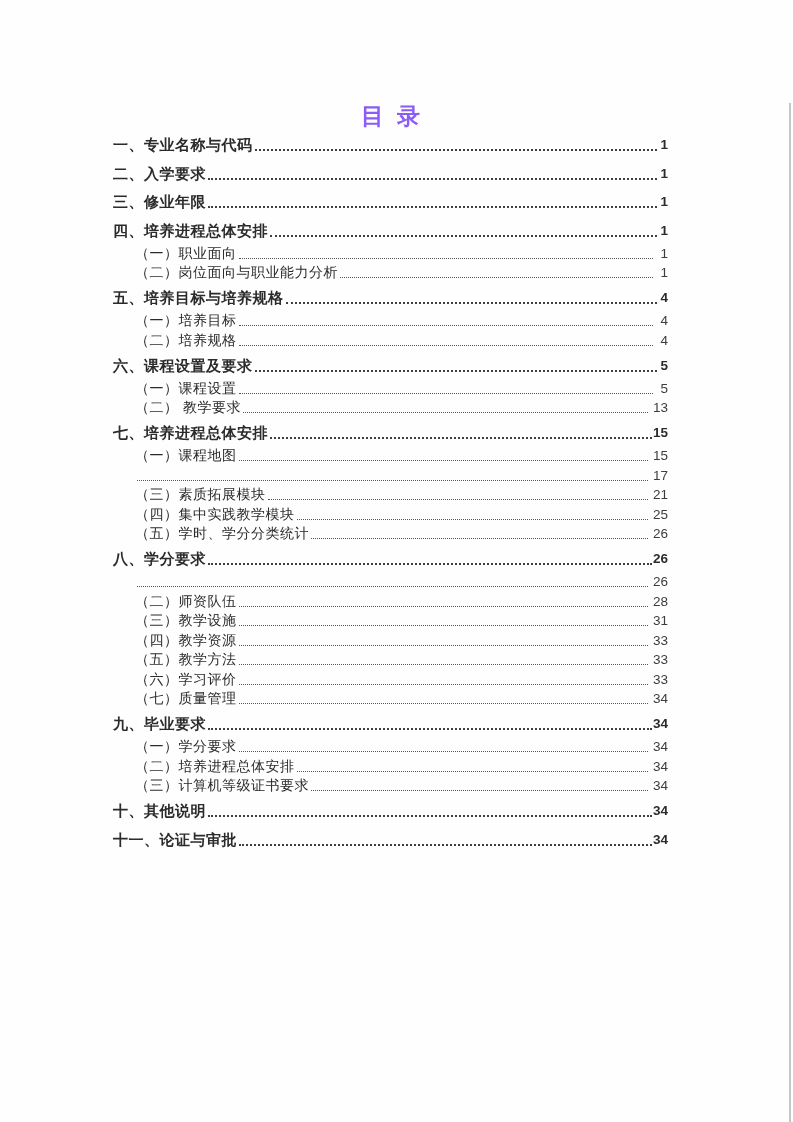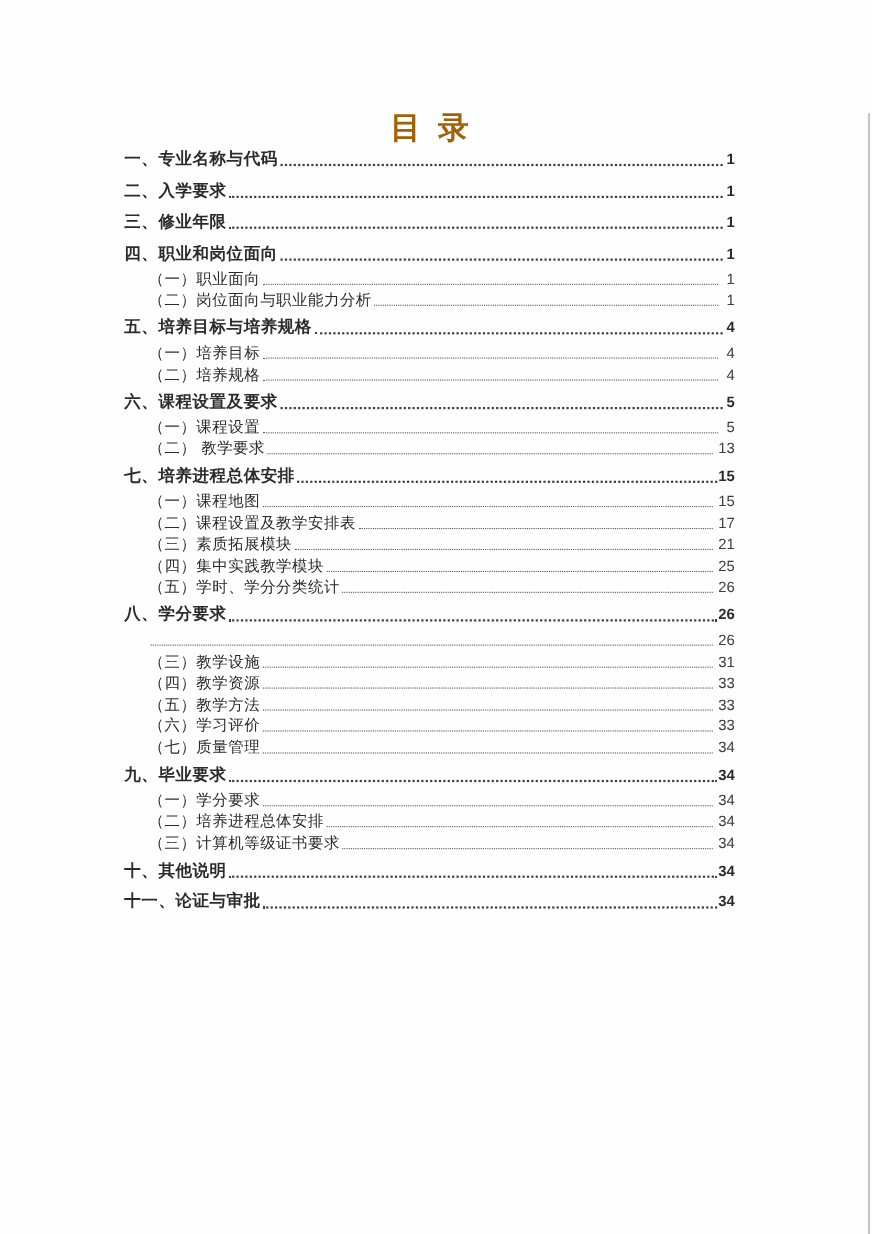"目 录" .doc-title { color: #a16207 -> #8b5cf6; font-size: 28px -> 23px }
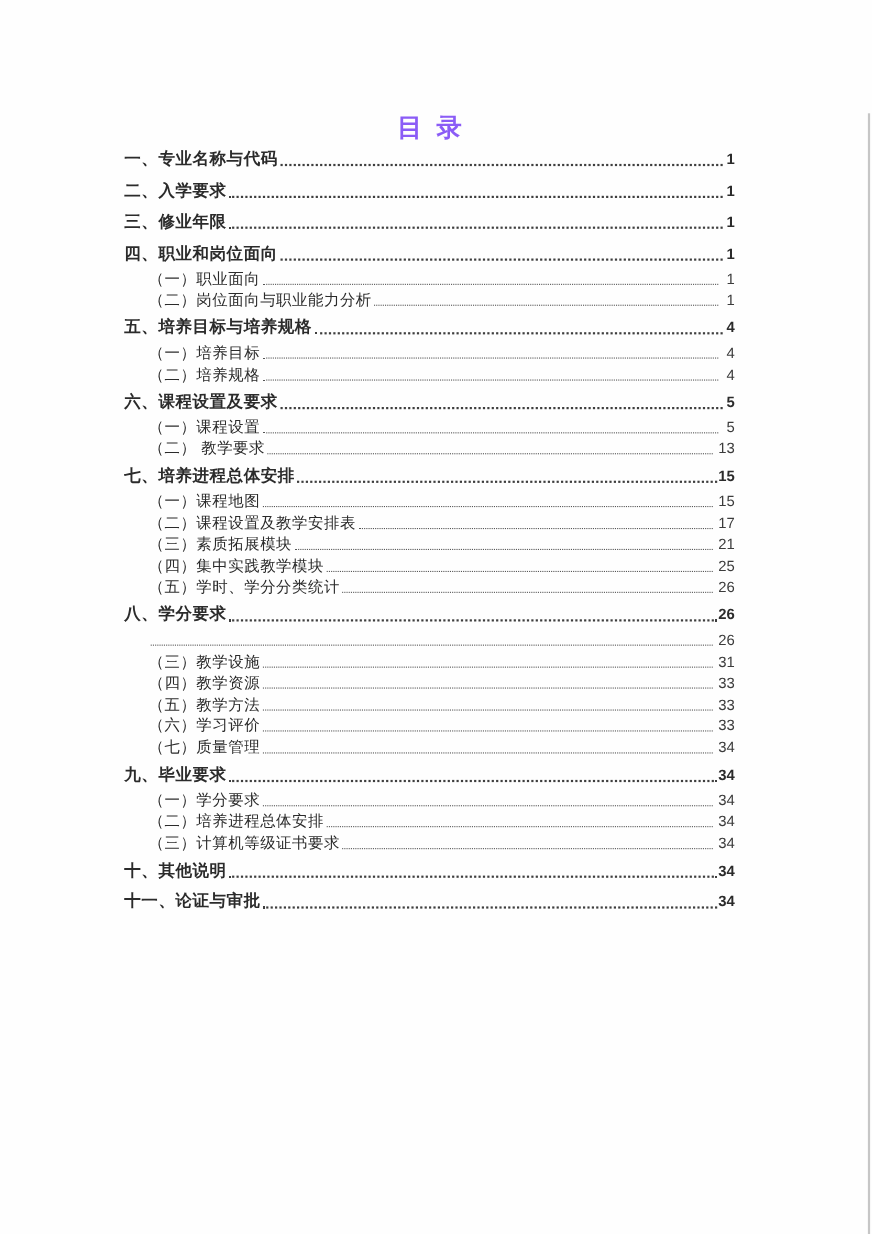"四、职业和岗位面向" span.toc-label { text: 职业和岗位面向 -> 培养进程总体安排 }
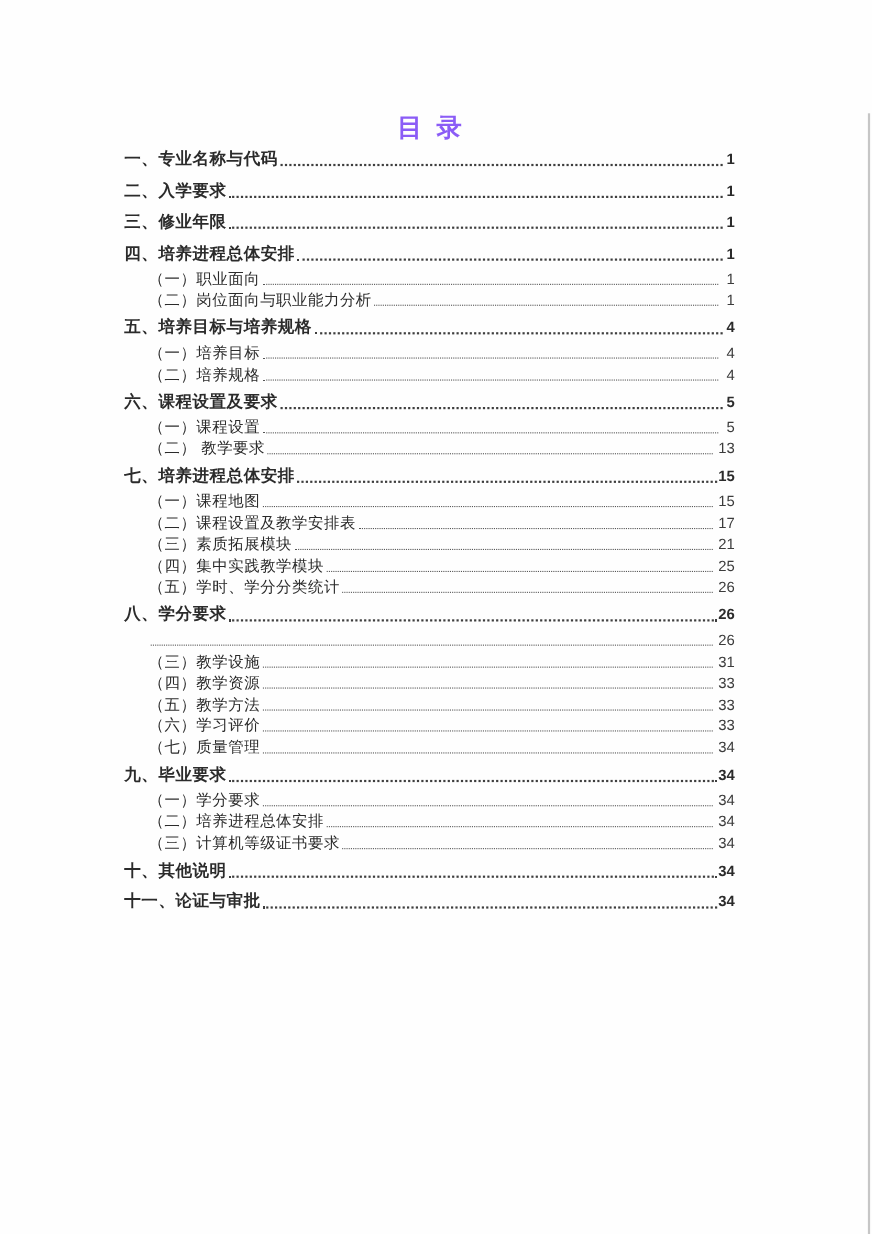"（二）课程设置及教学安排表" span.toc-label { html: <span>（二）课程设置及教学安排表</span> -> none }
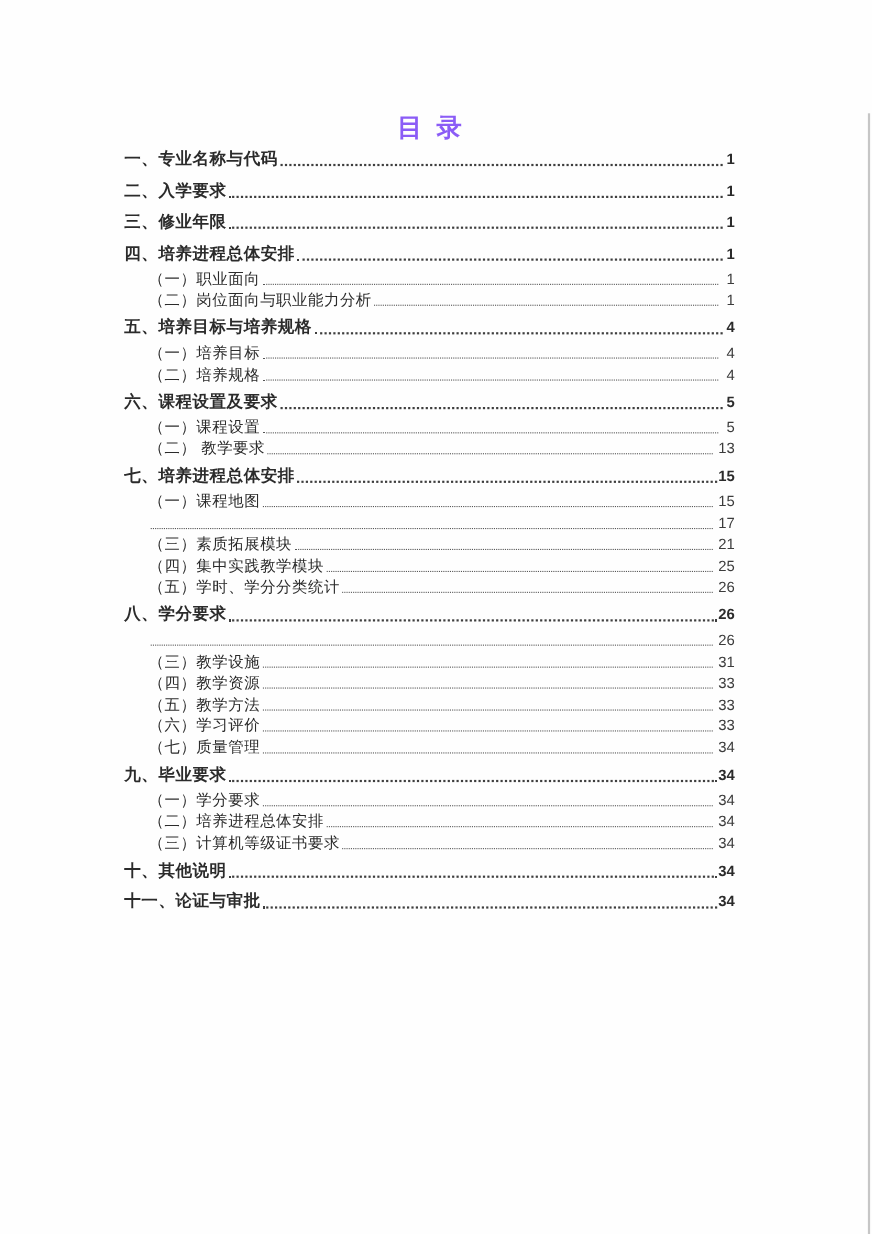"（二）师资队伍" div.toc-row { html: none -> <div> <span>（二）师资队伍</span> <span></span> <span>28</span> </div> }
